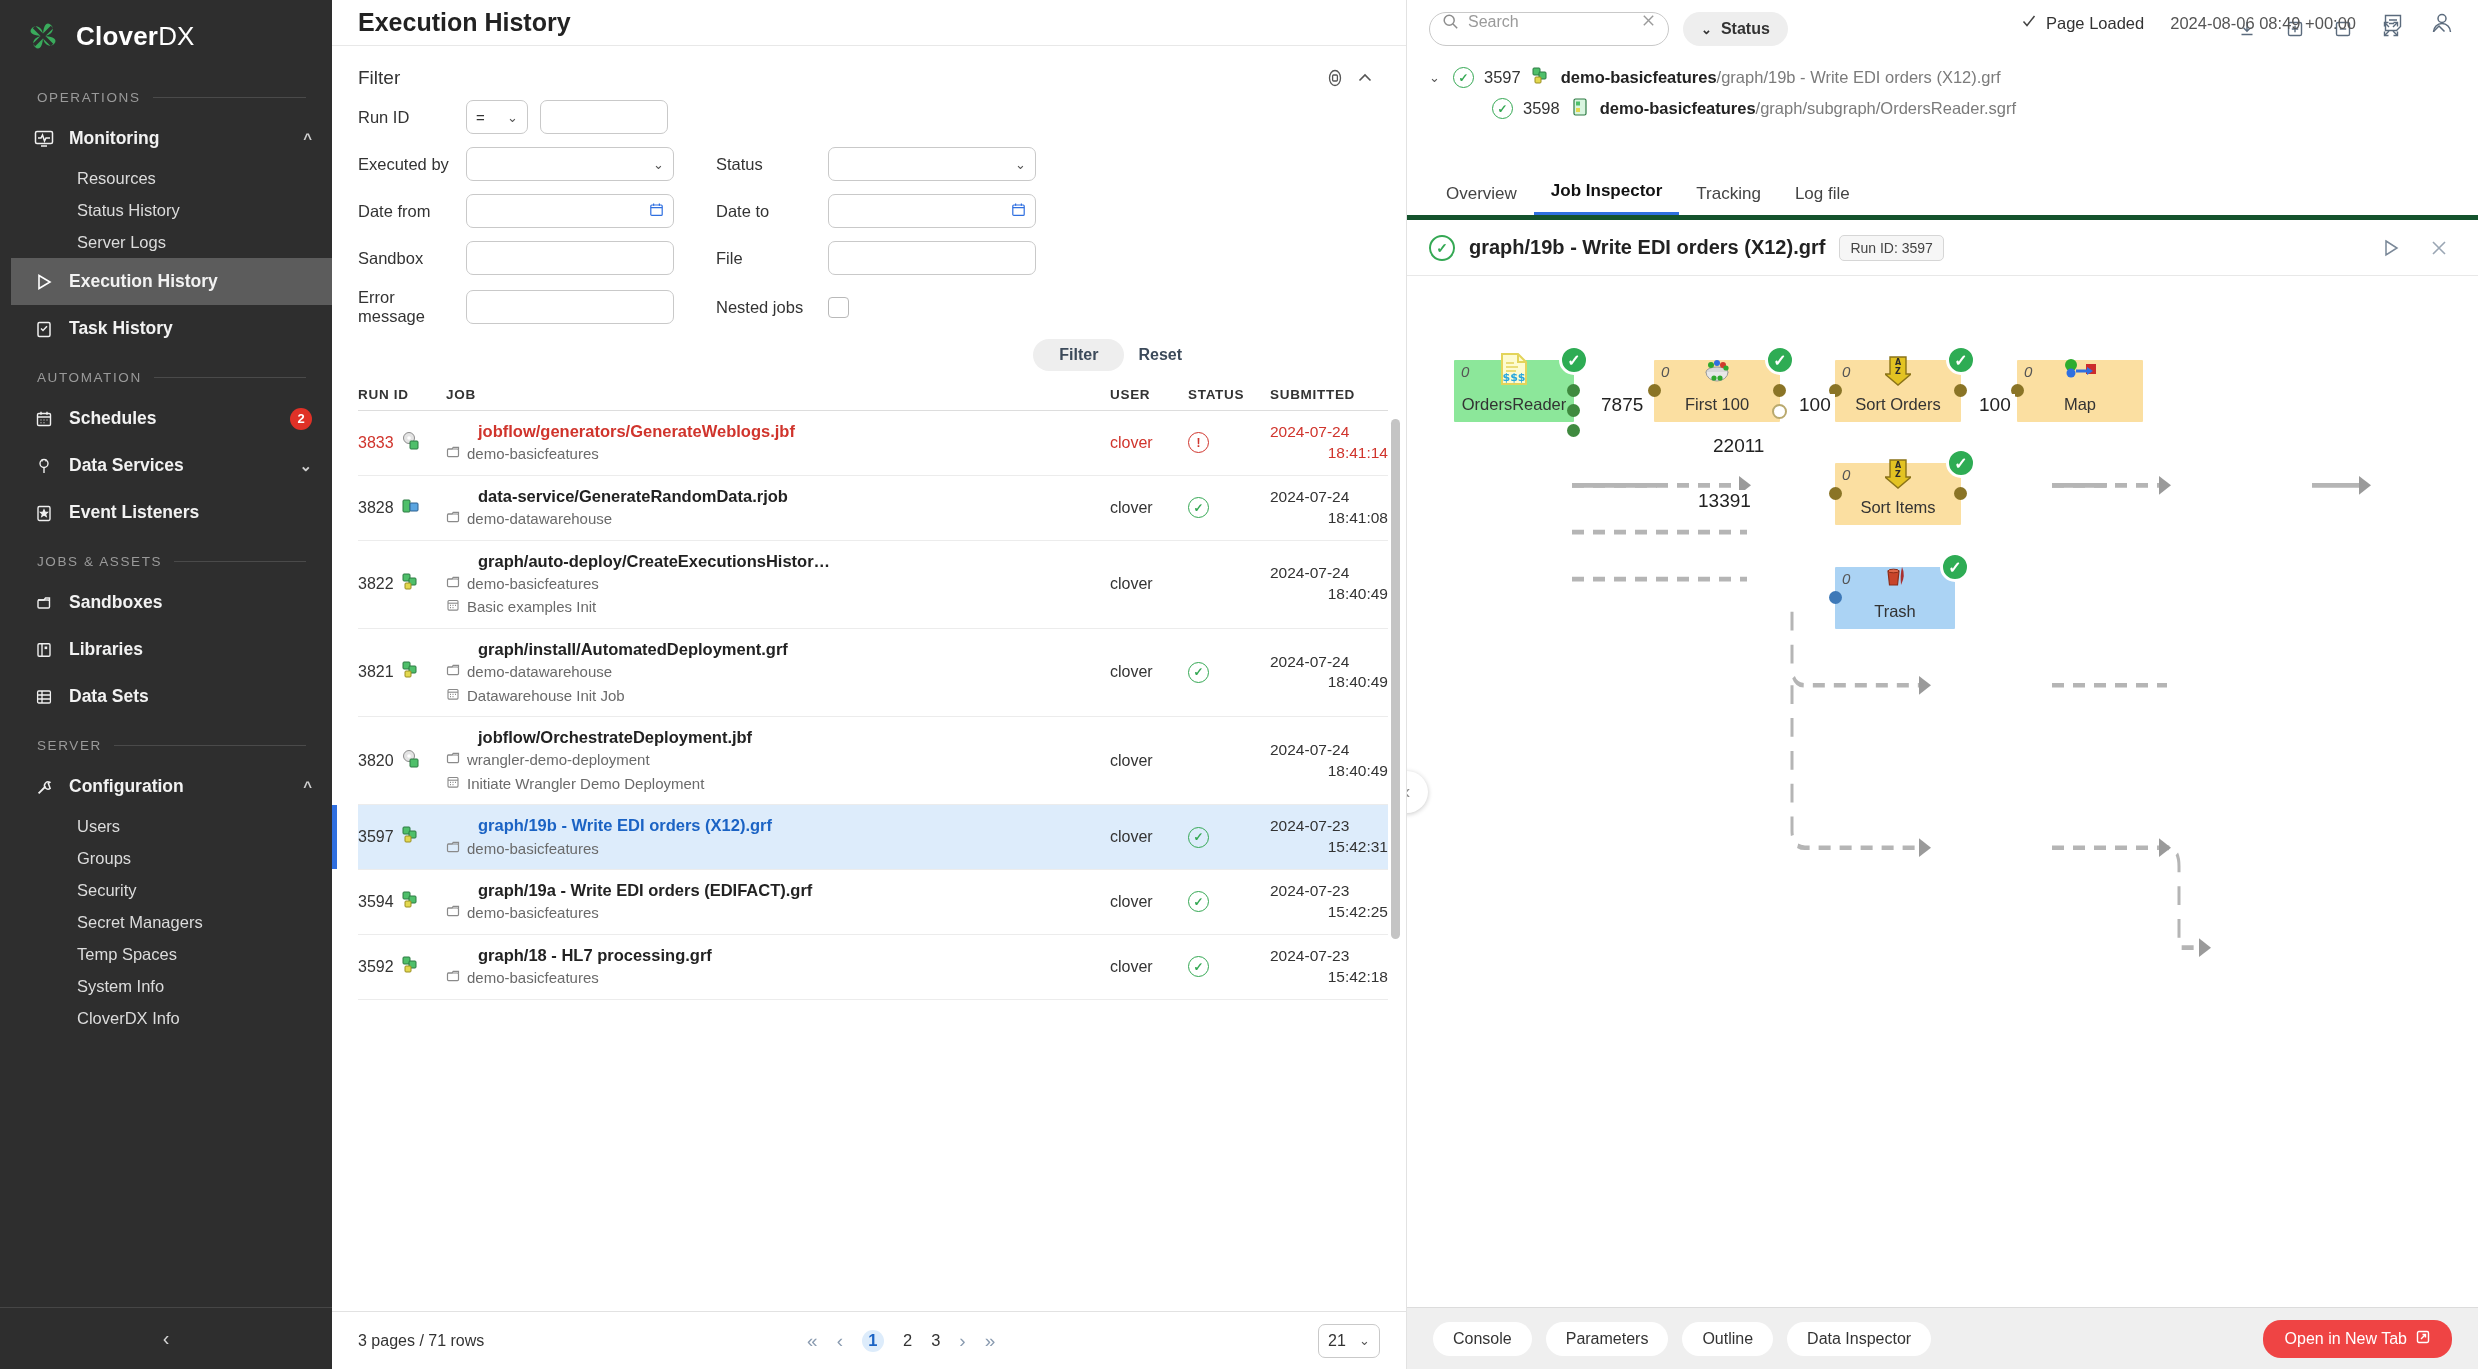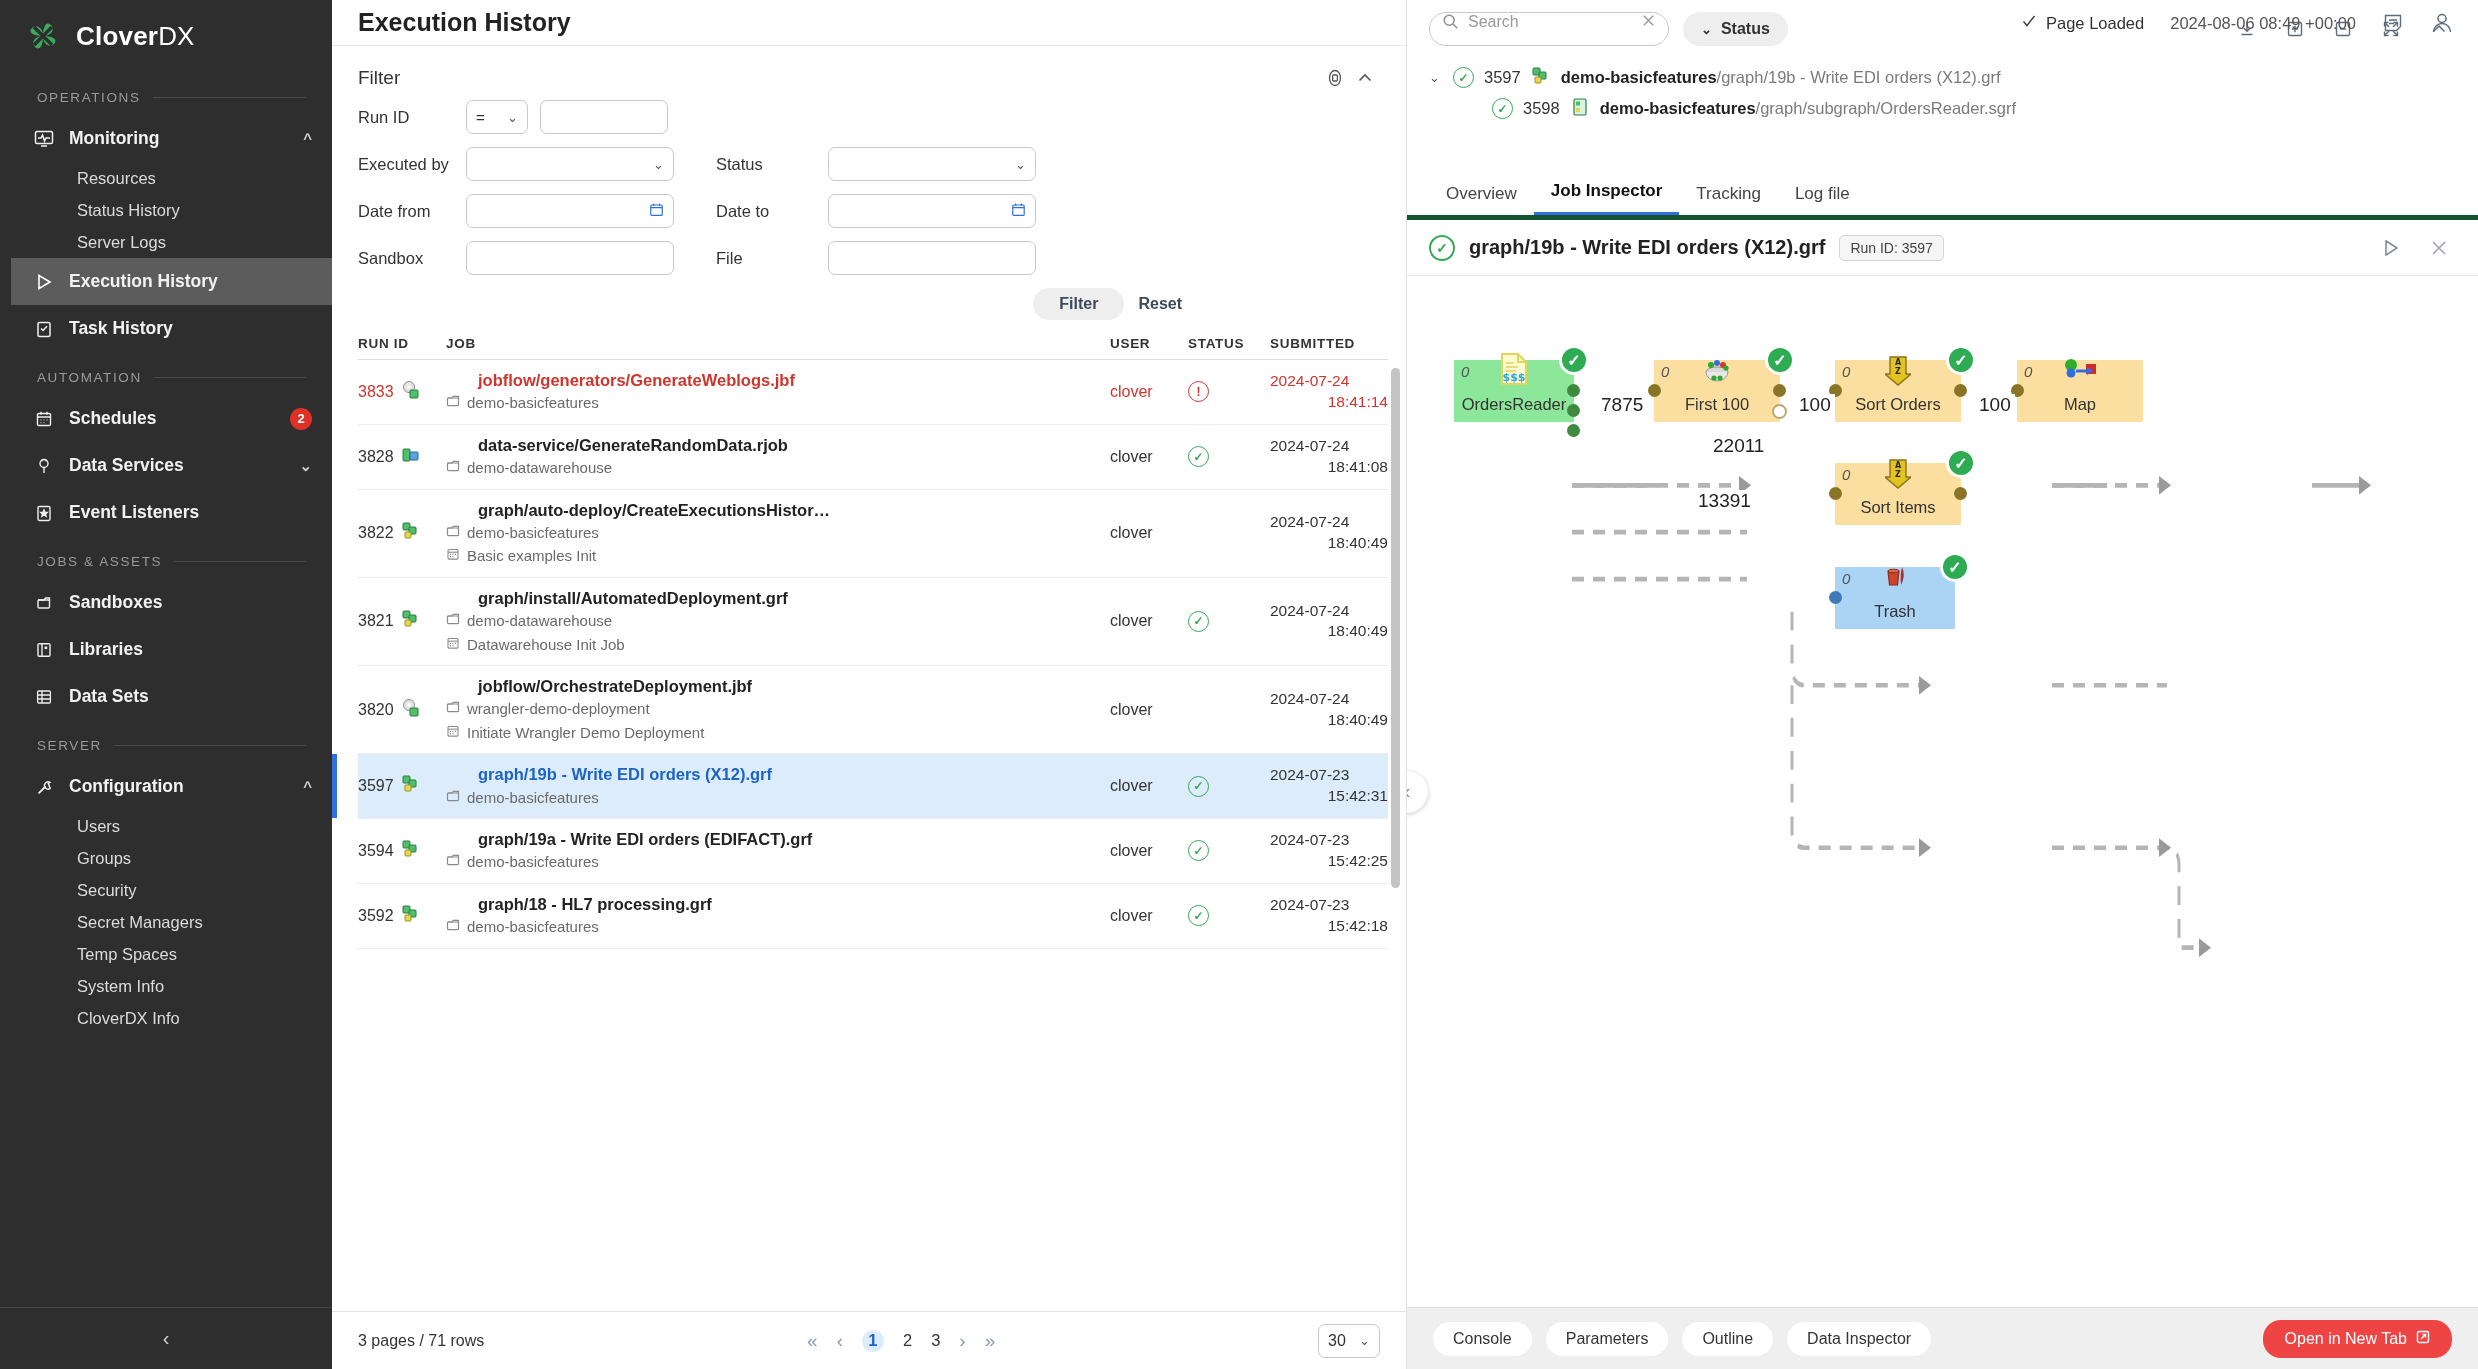"Error message" div.frow { html: none -> <div> <div>Error message</div> <div> <span></span> </div> <div></div> <div>Nested jobs</div> <div></div> </div> }
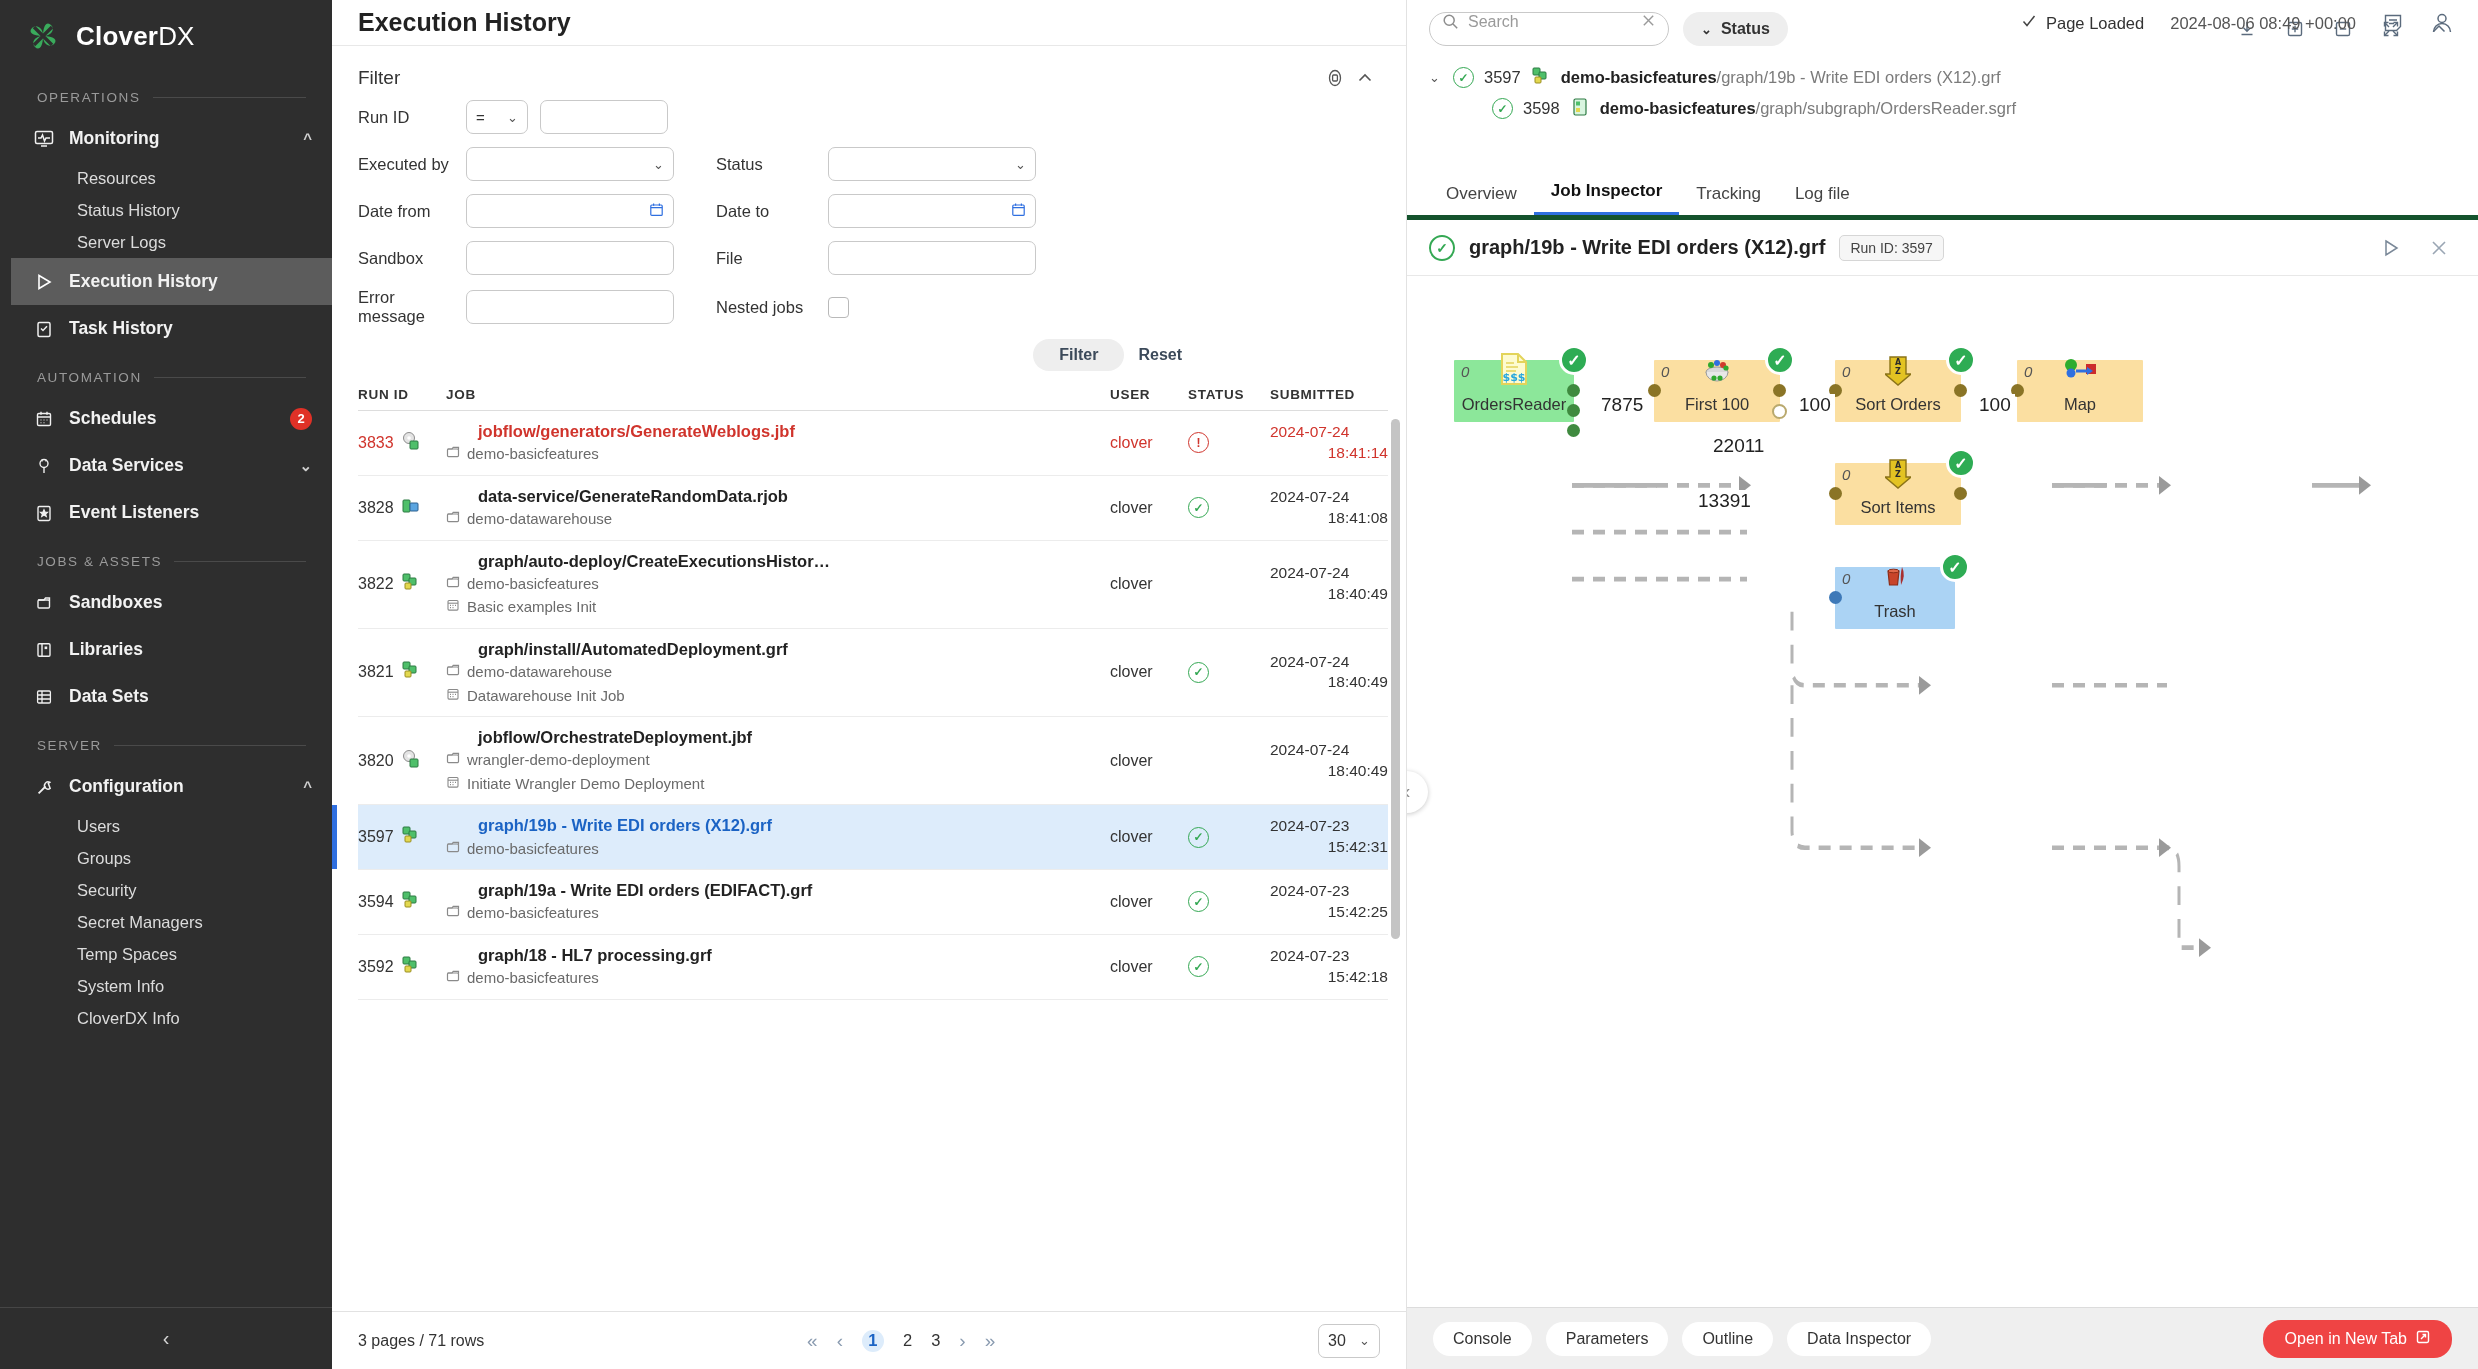"30" span { text: 30 -> 21 }
